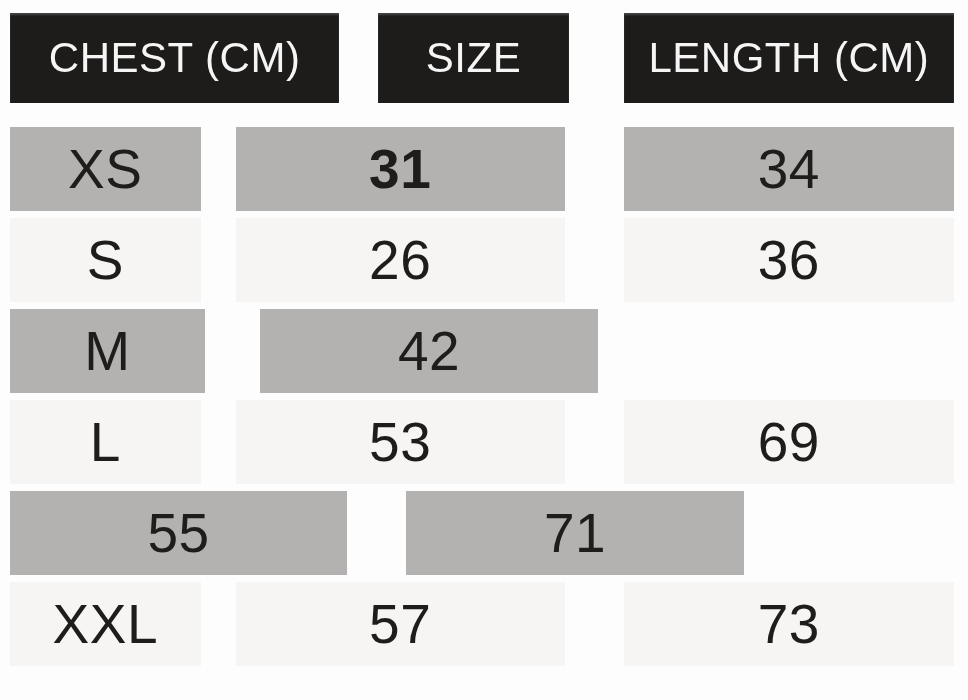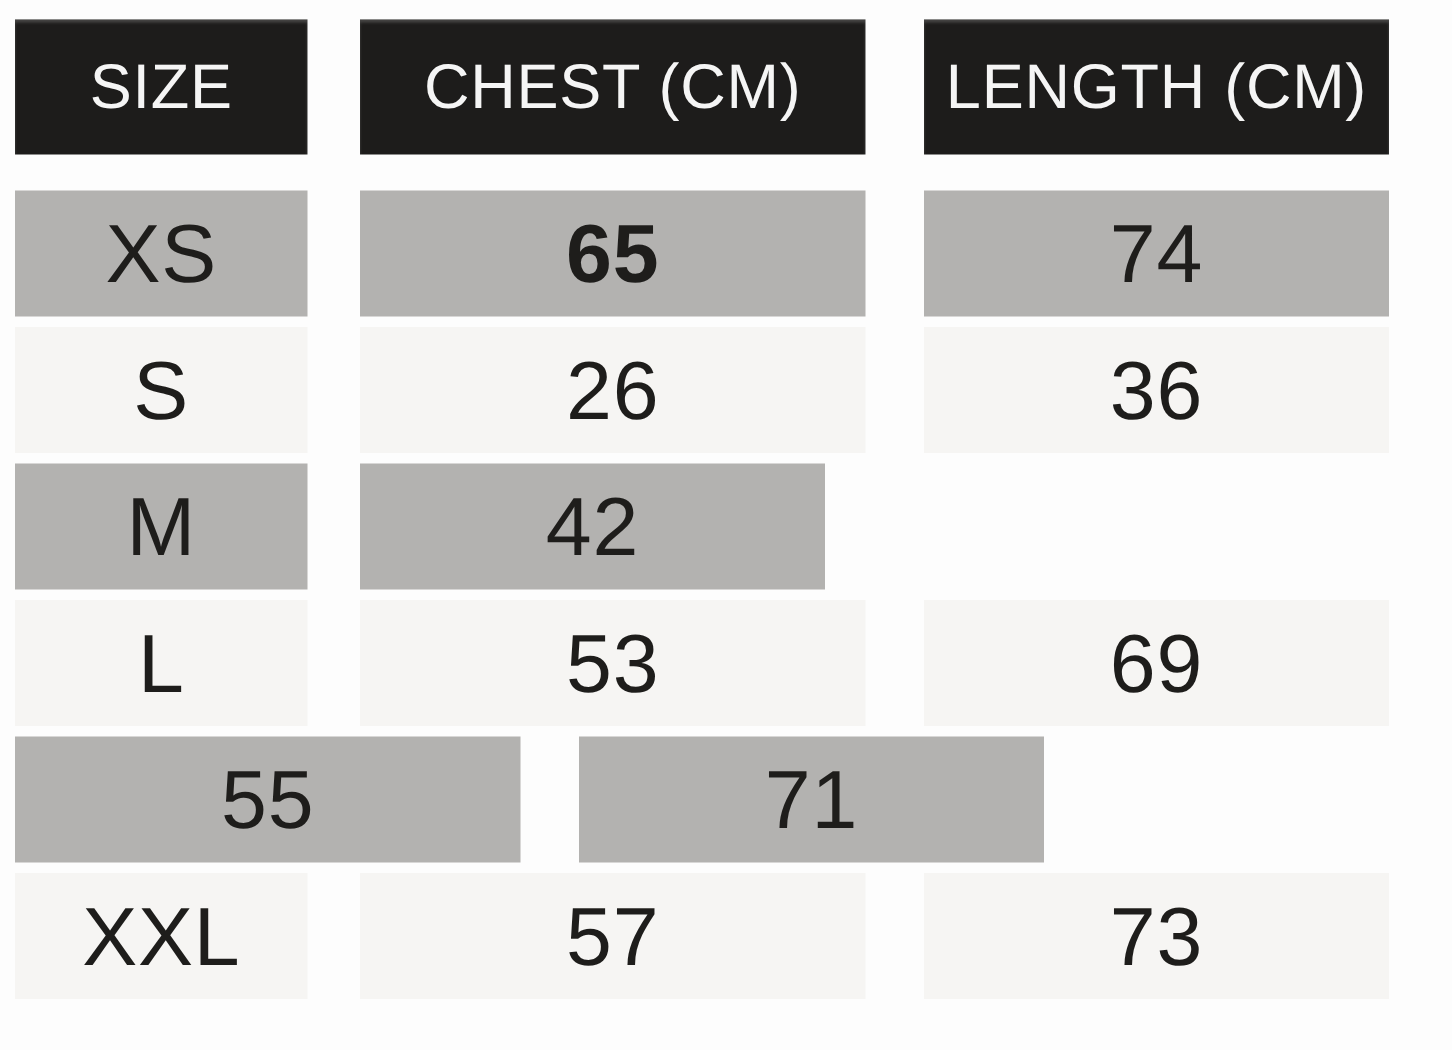"SIZE" div.cell { order: before "CHEST (CM)" -> after "CHEST (CM)" }
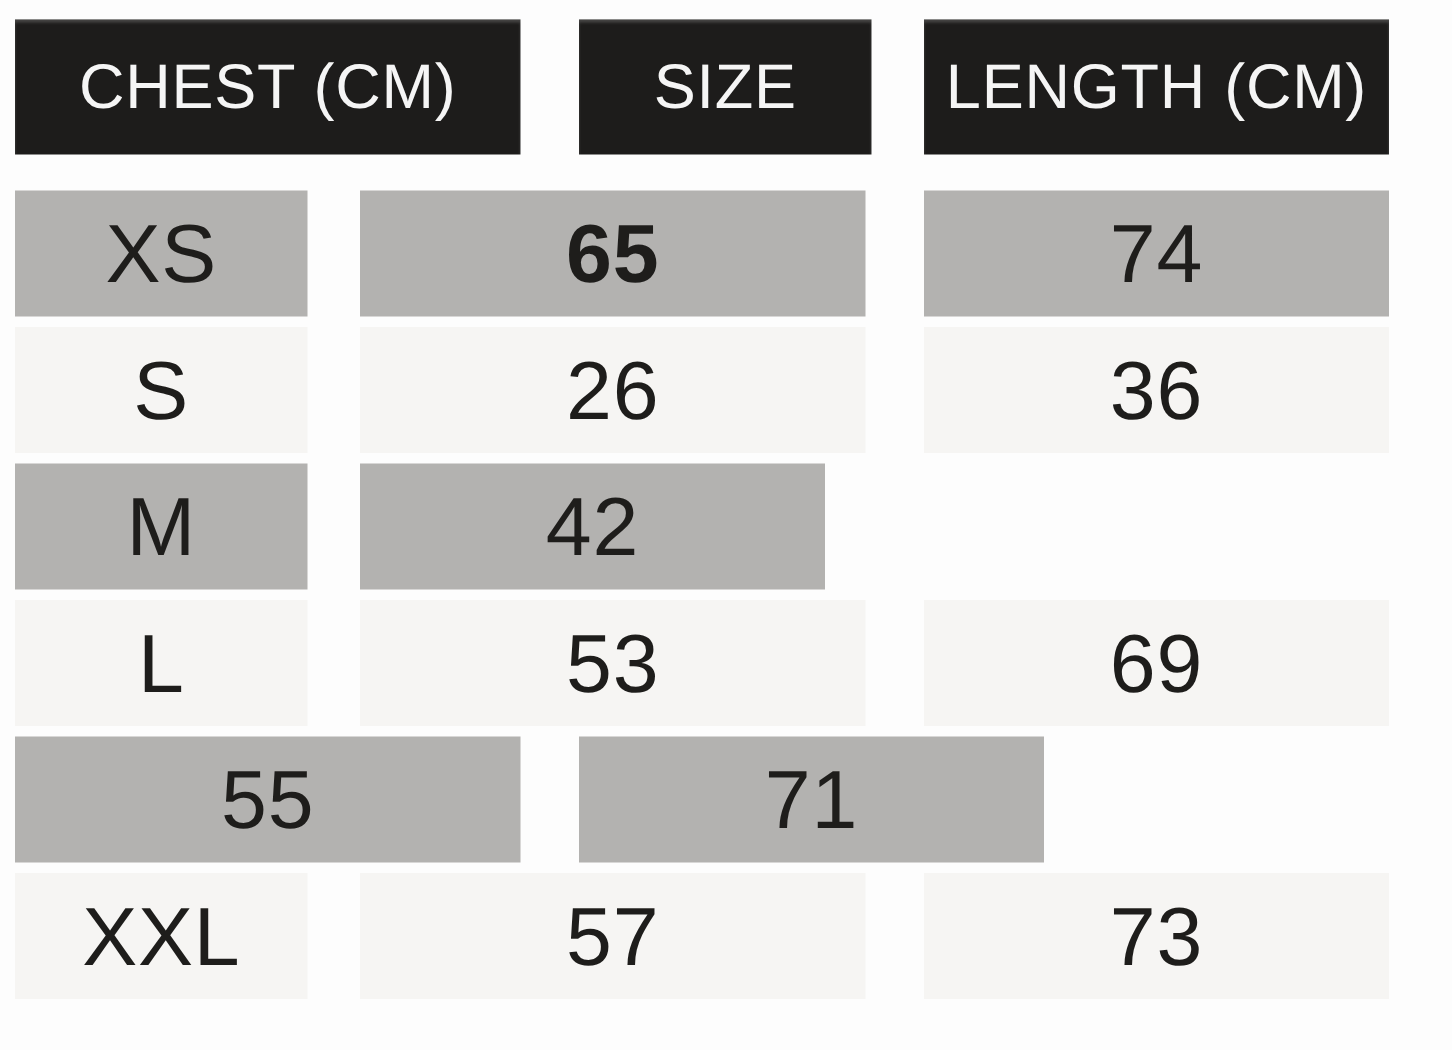"LENGTH (CM)" .c3 { margin-left: none -> 20px; width: 310px -> 338px }
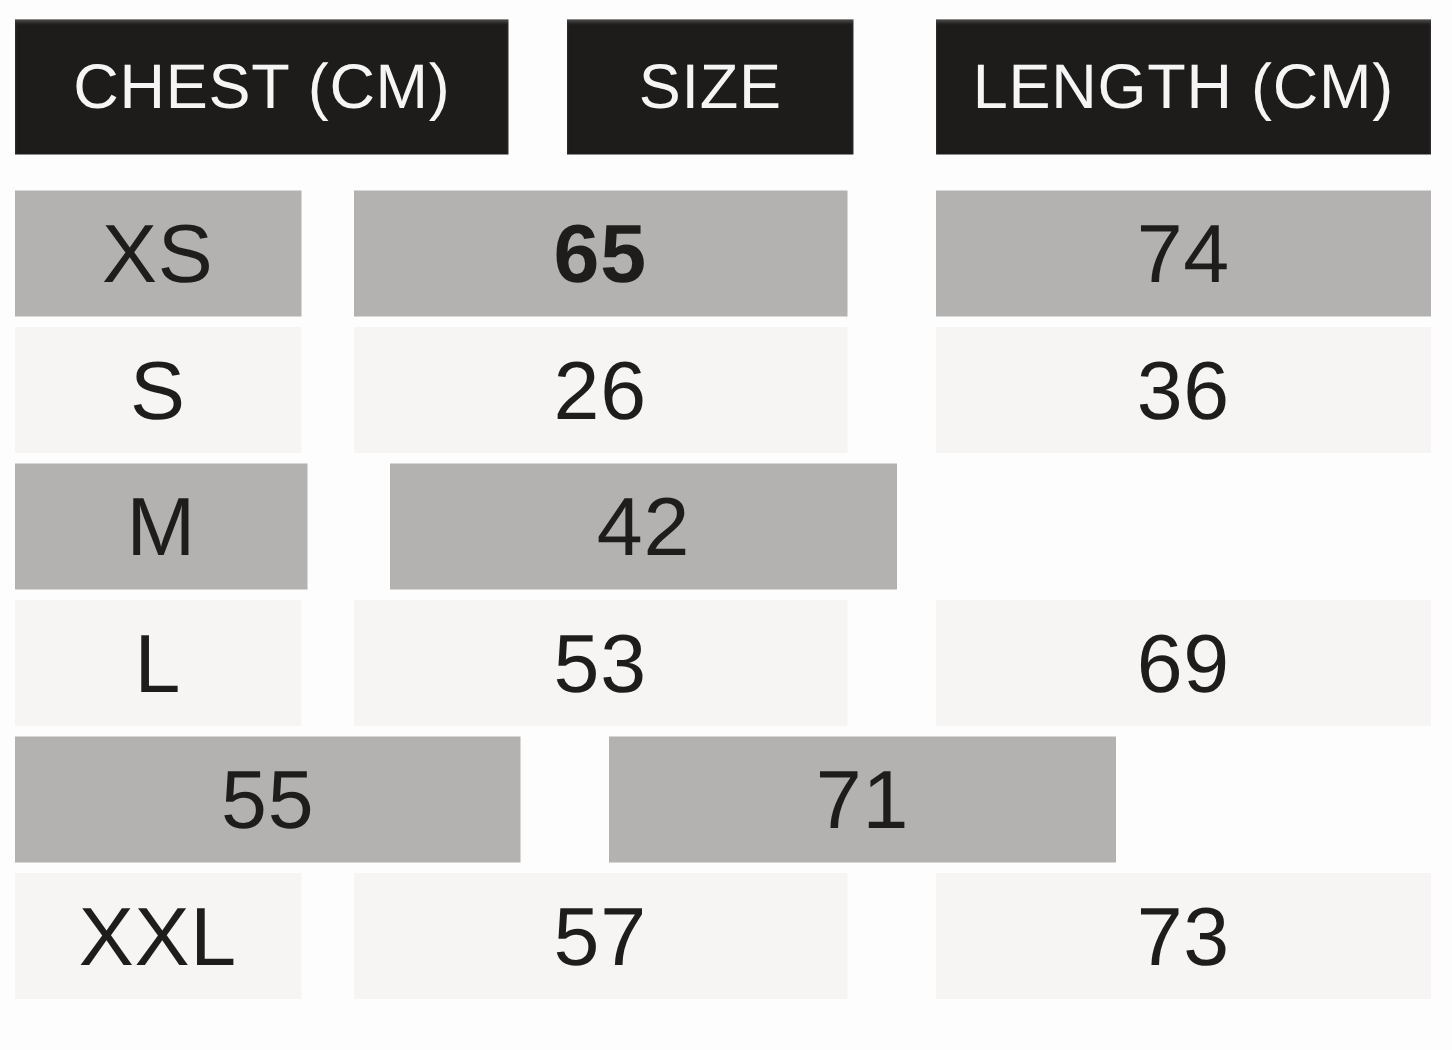"65" div.cell { text: 65 -> 31 }
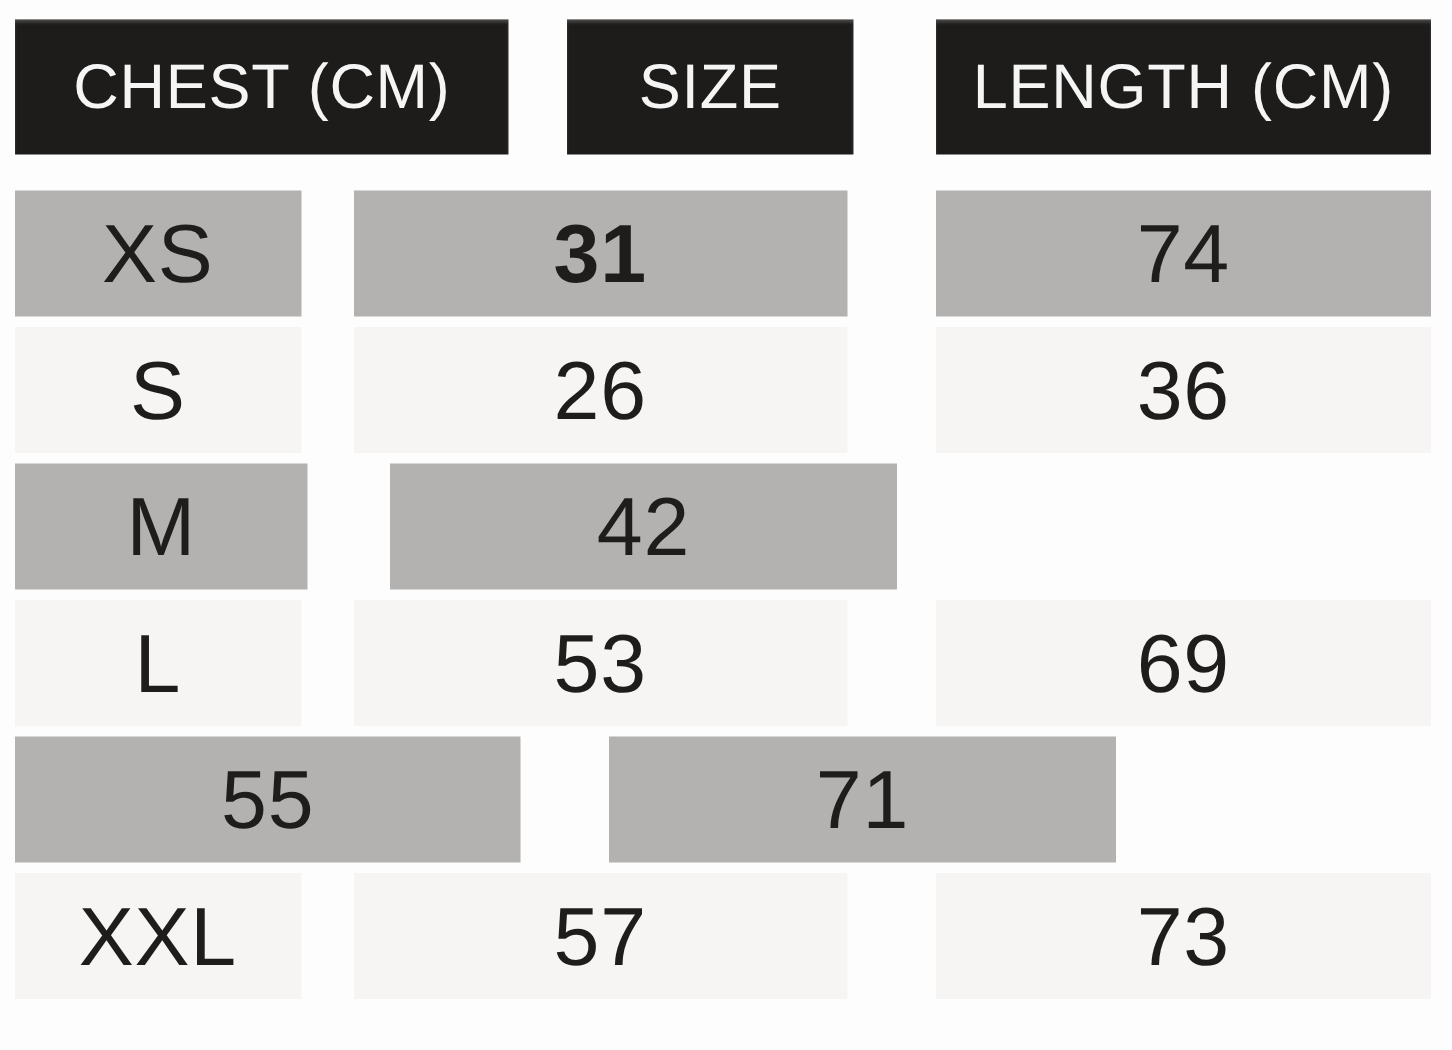"74" div.cell { text: 74 -> 34 }
